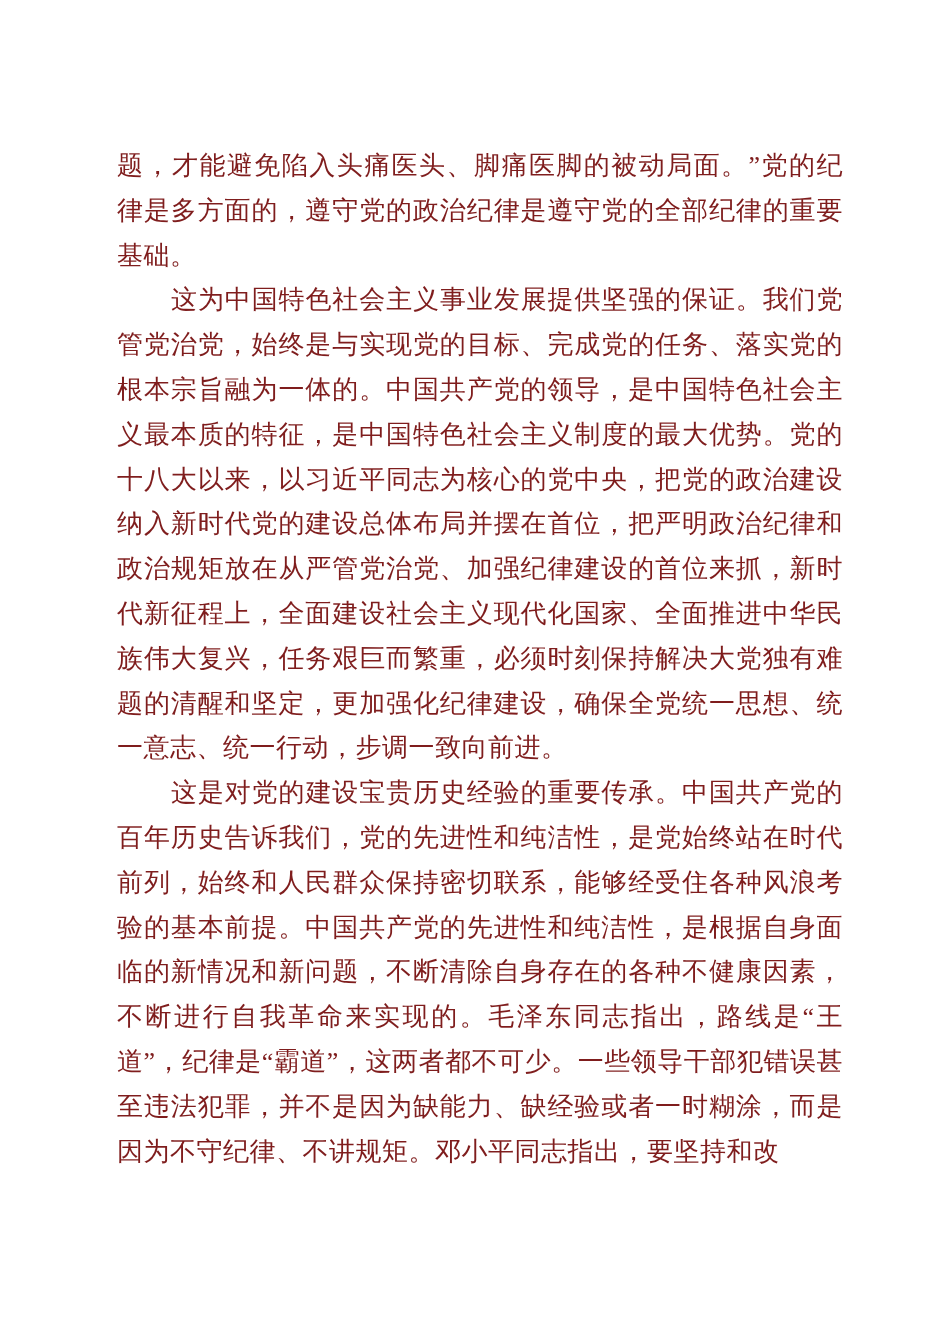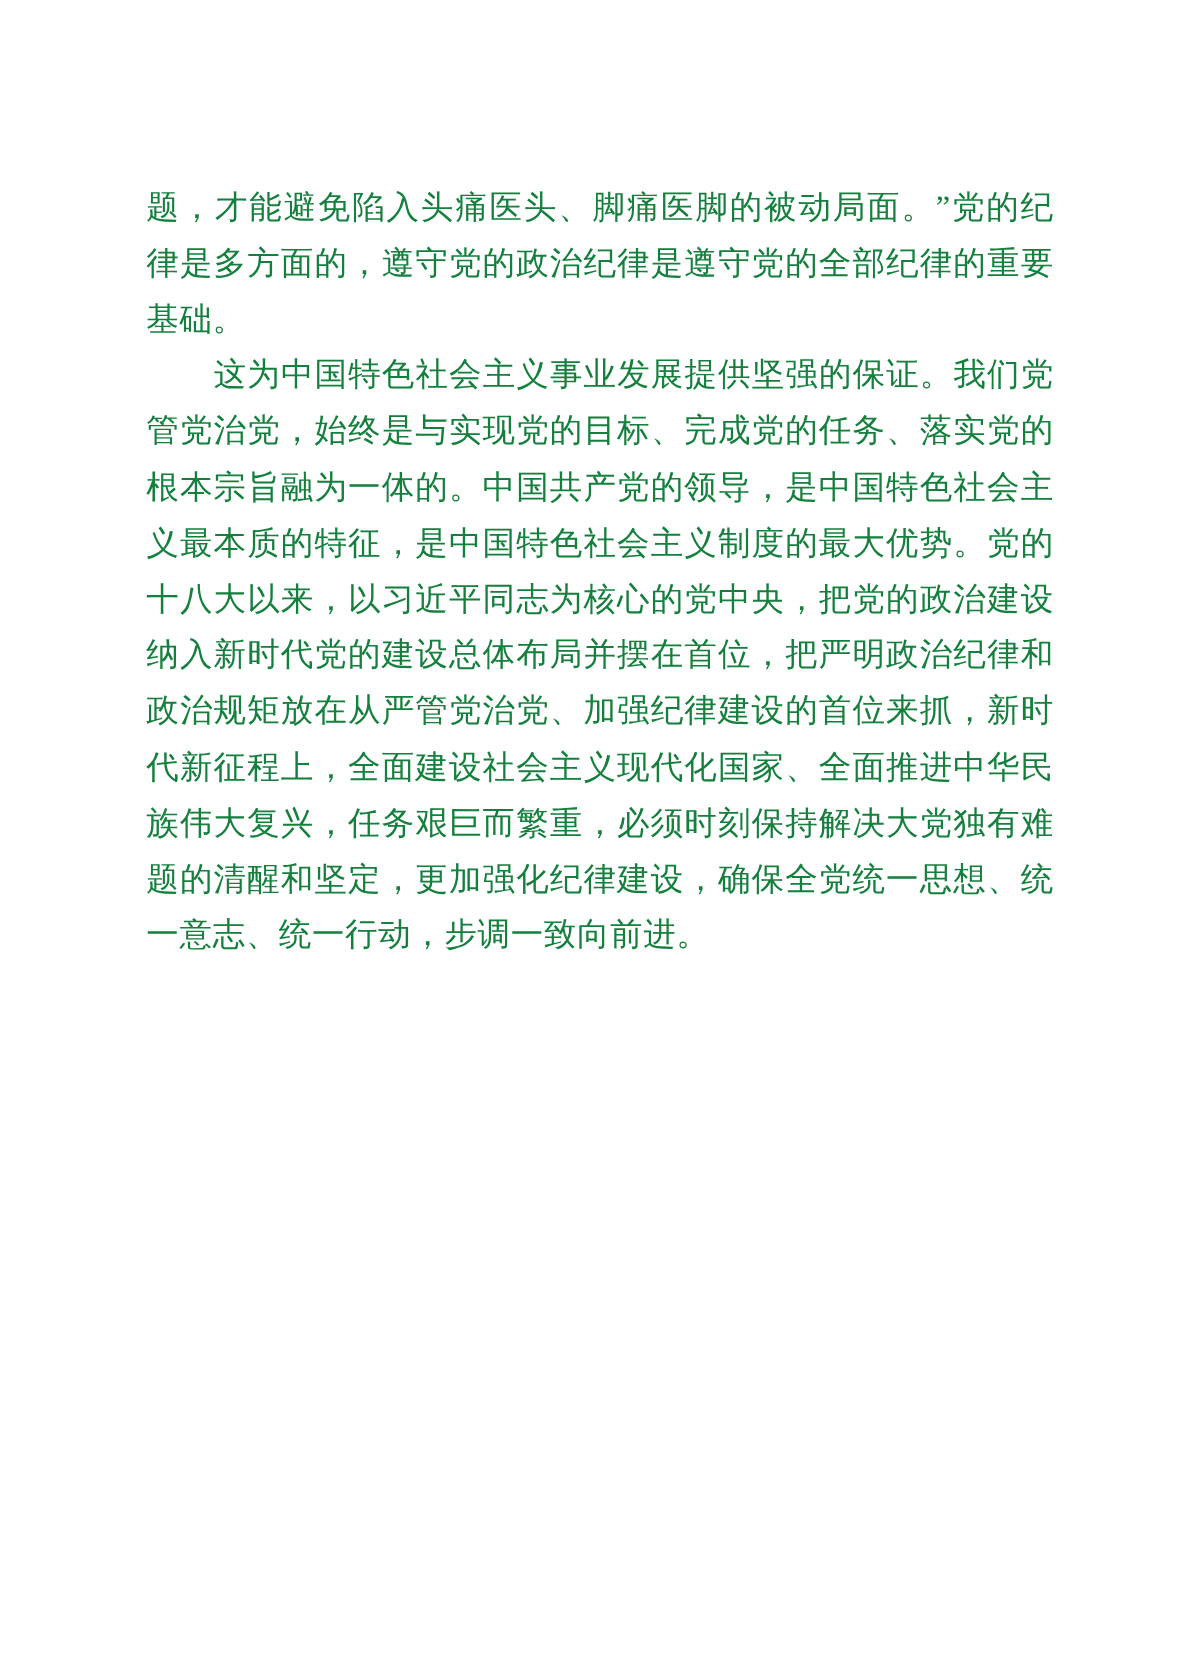"题，才能避免陷入头痛医头、脚痛医脚的被动局面。”党的纪律是多方面的，遵守党的政治" .para { color: #15803d -> #7f1d1d }
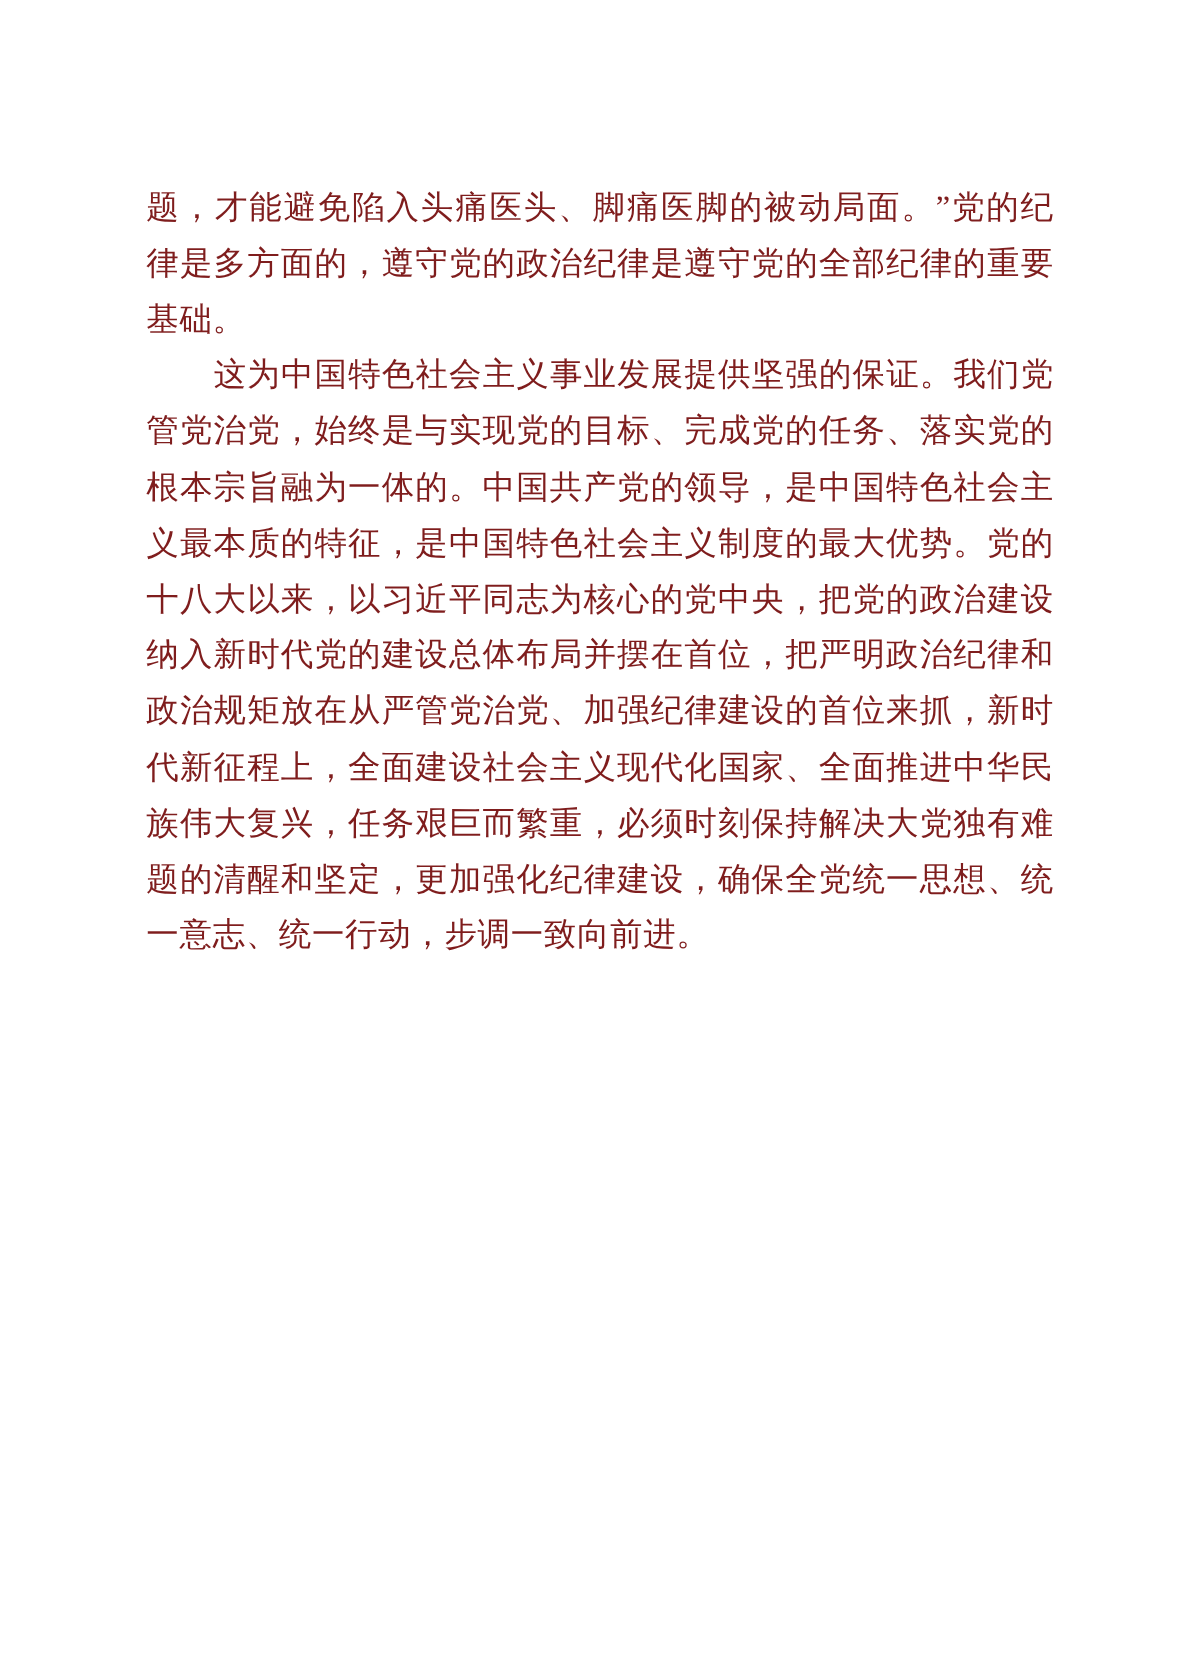"这是对党的建设宝贵历史经验的重要传承。中国共产党的百年历史告诉我们，党的先进性和" p.para { html: none -> <p>这是对党的建设宝贵历史经验的重要传承。中国共产党的百年历史告诉我们，党的先进性和纯洁性，是党始终站在时代前列，始终和人民群众保持密切联系，能够经受住各种风浪考验的基本前提。中国共产党的先进性和纯洁性，是根据自身面临的新情况和新问题，不断清除自身存在的各种不健康因素，不断进行自我革命来实现的。毛泽东同志指出，路线是“王道”，纪律是“霸道”，这两者都不可少。一些领导干部犯错误甚至违法犯罪，并不是因为缺能力、缺经验或者一时糊涂，而是因为不守纪律、不讲规矩。邓小平同志指出，要坚持和改</p> }
